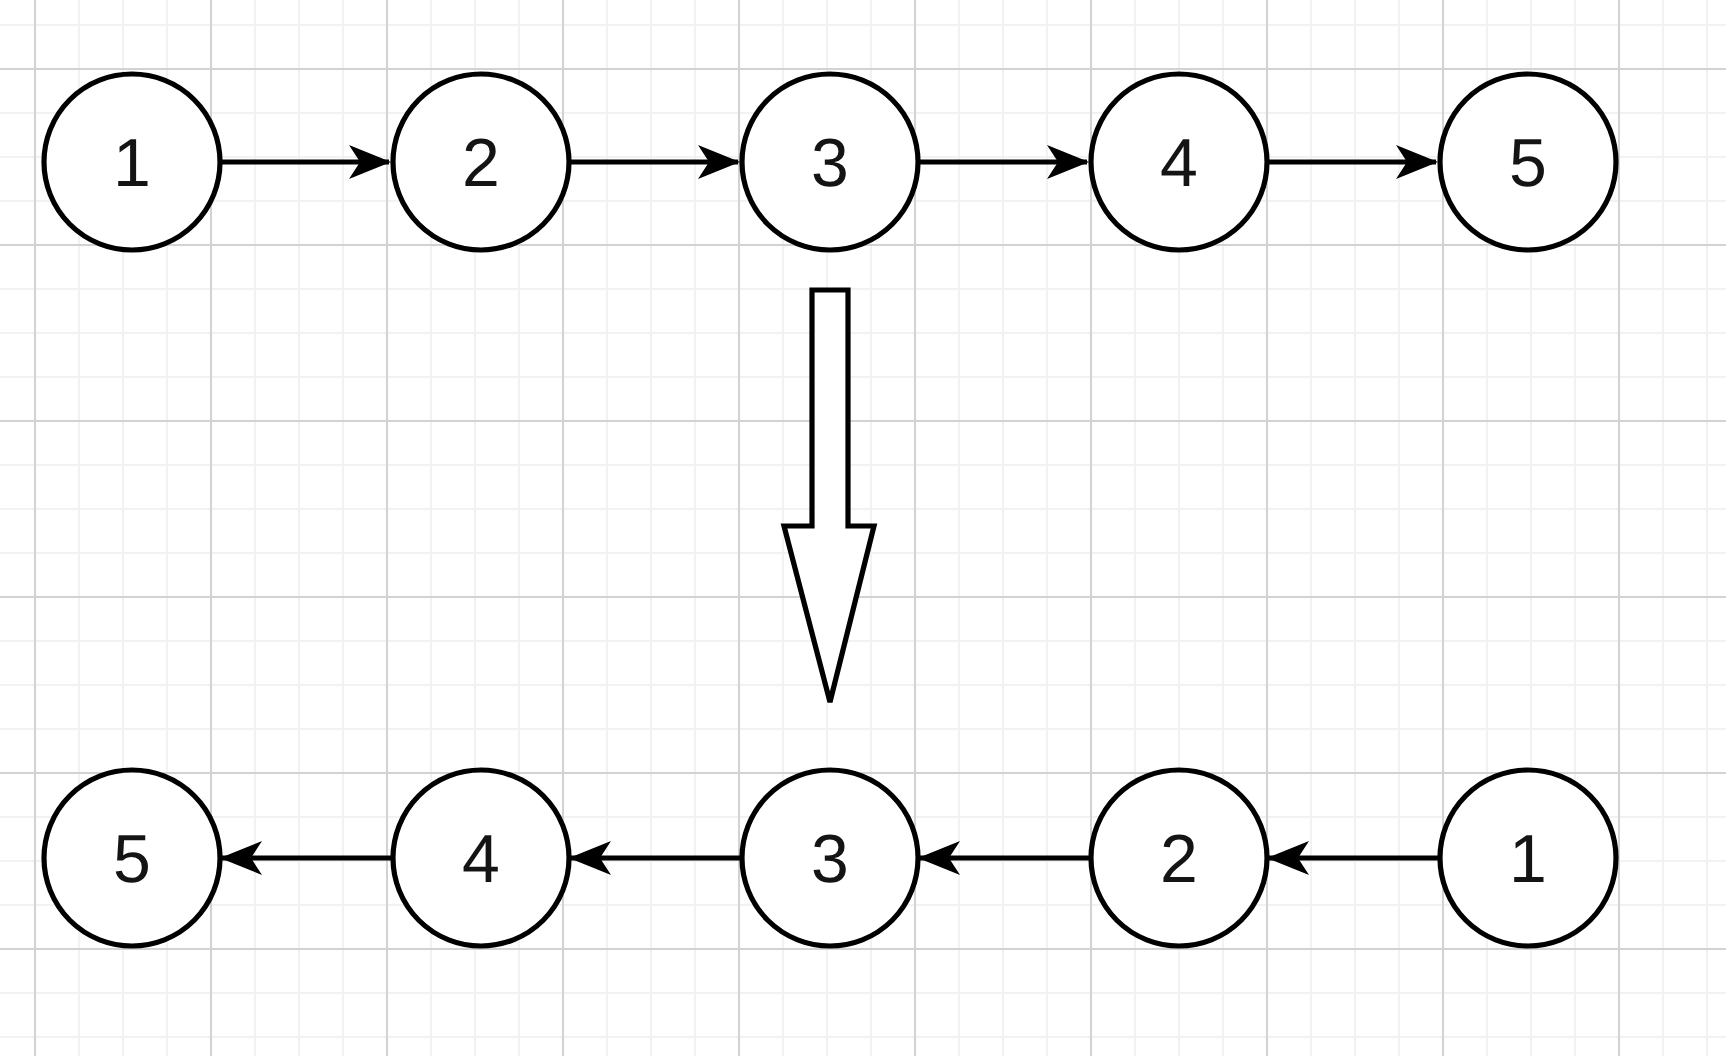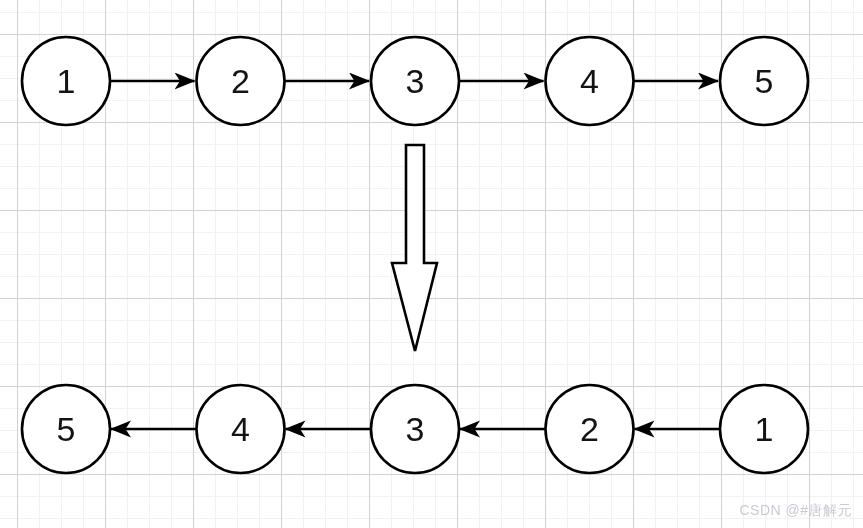"CSDN @#唐解元" div.watermark { html: <div>CSDN @#唐解元</div> -> none }
